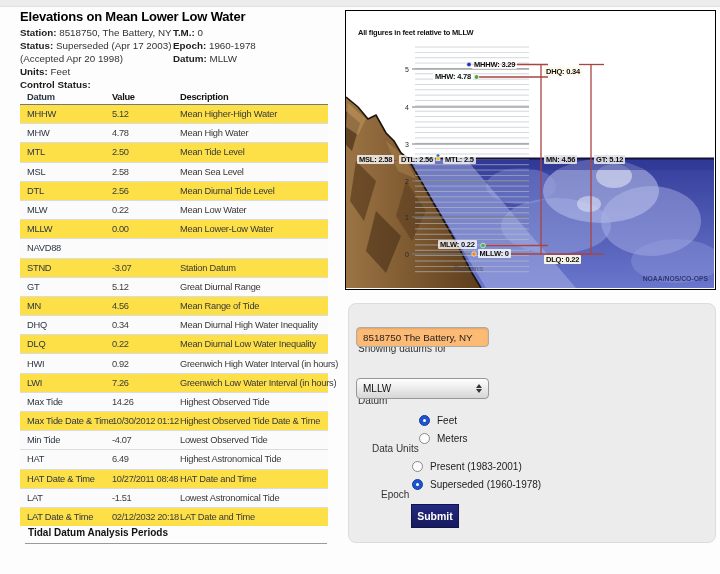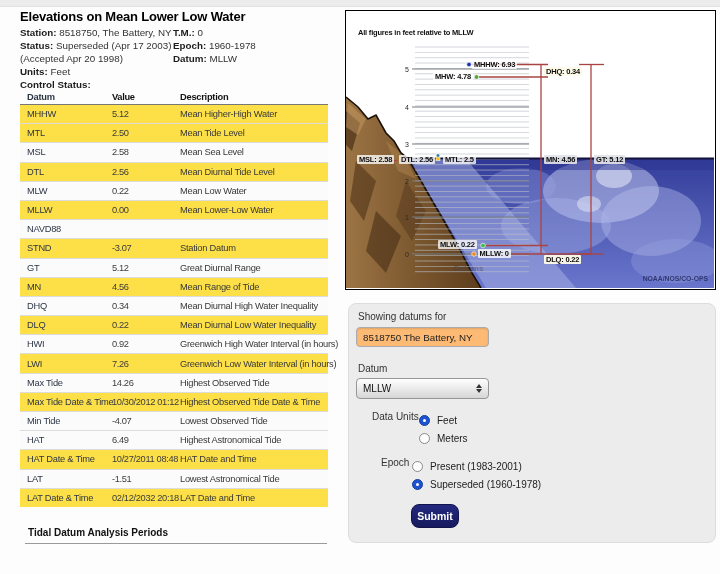"MHHW: 6.93" div.glabel { text: 6.93 -> 3.29 }
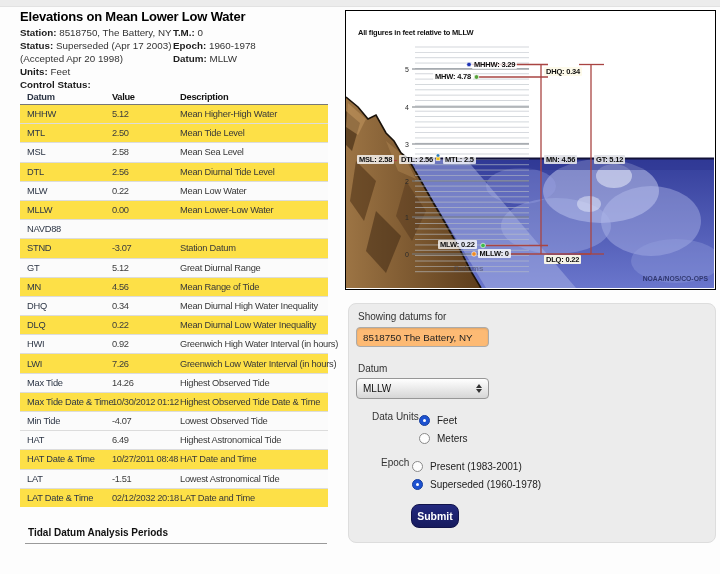"MHW" div.trow { html: none -> <div> <div>MHW</div> <div>4.78</div> <div>Mean High Water</div> </div> }
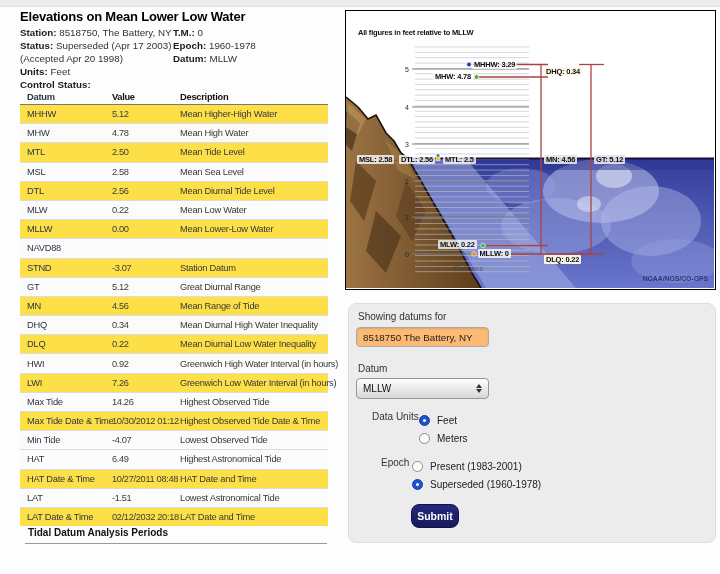"Showing datums for" .flabel { margin-top: none -> 32px }
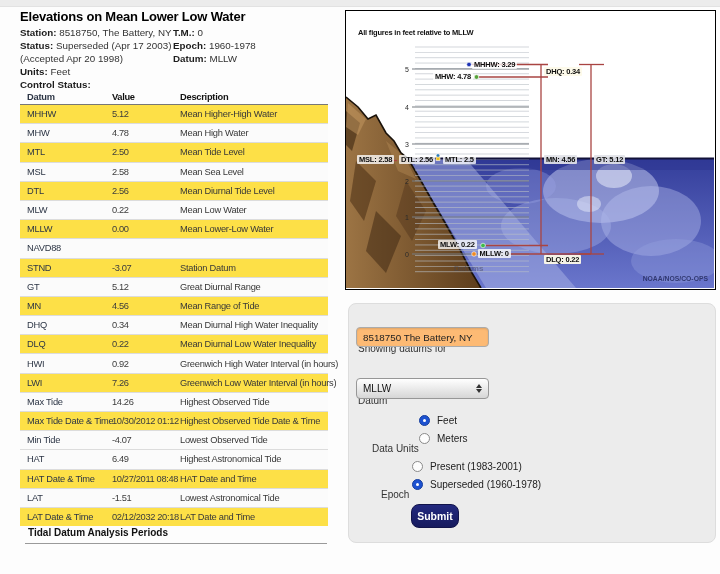"Submit" #submit-btn { border-radius: 8px -> 0 }
